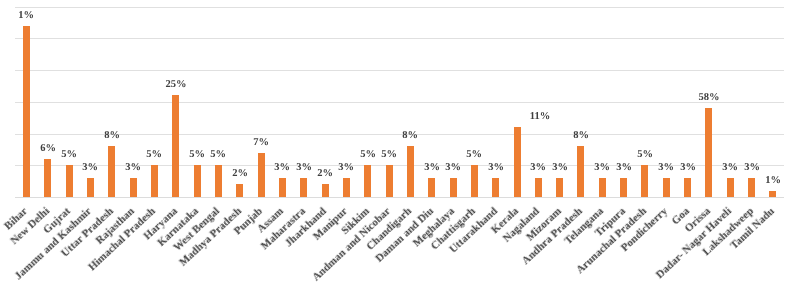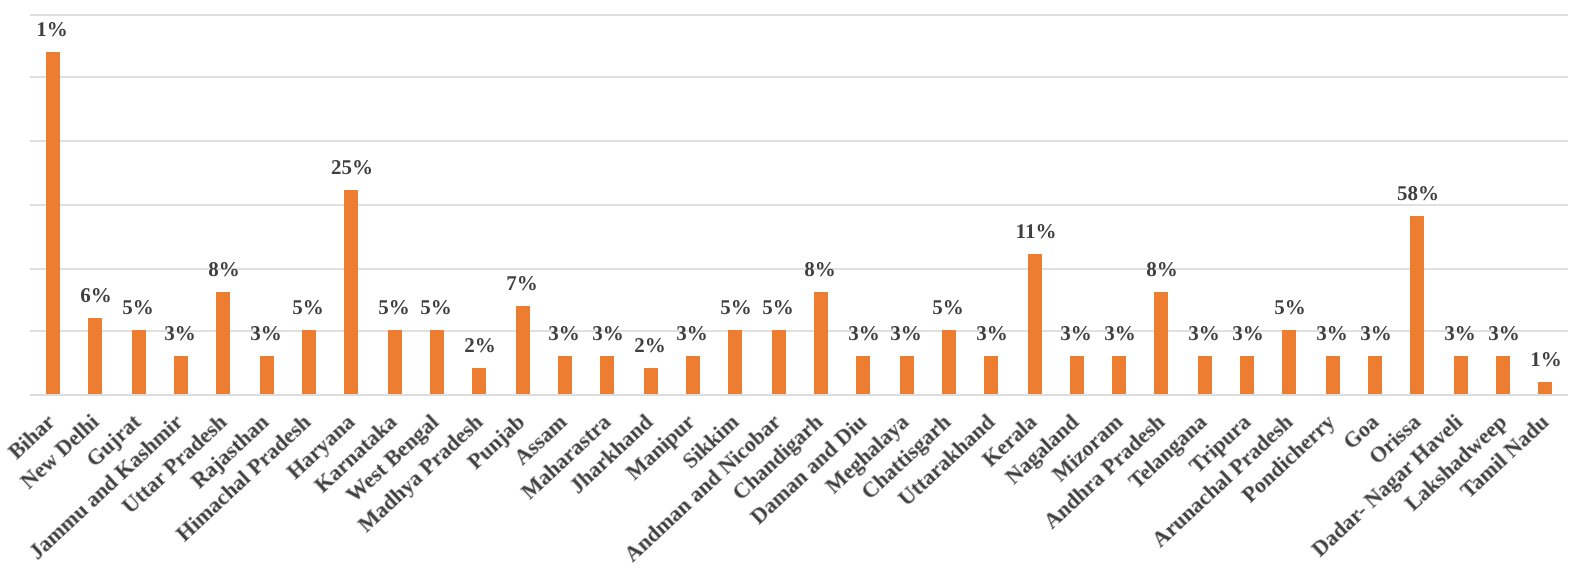"11%" div.vlabel { left: 498px -> 520px }
